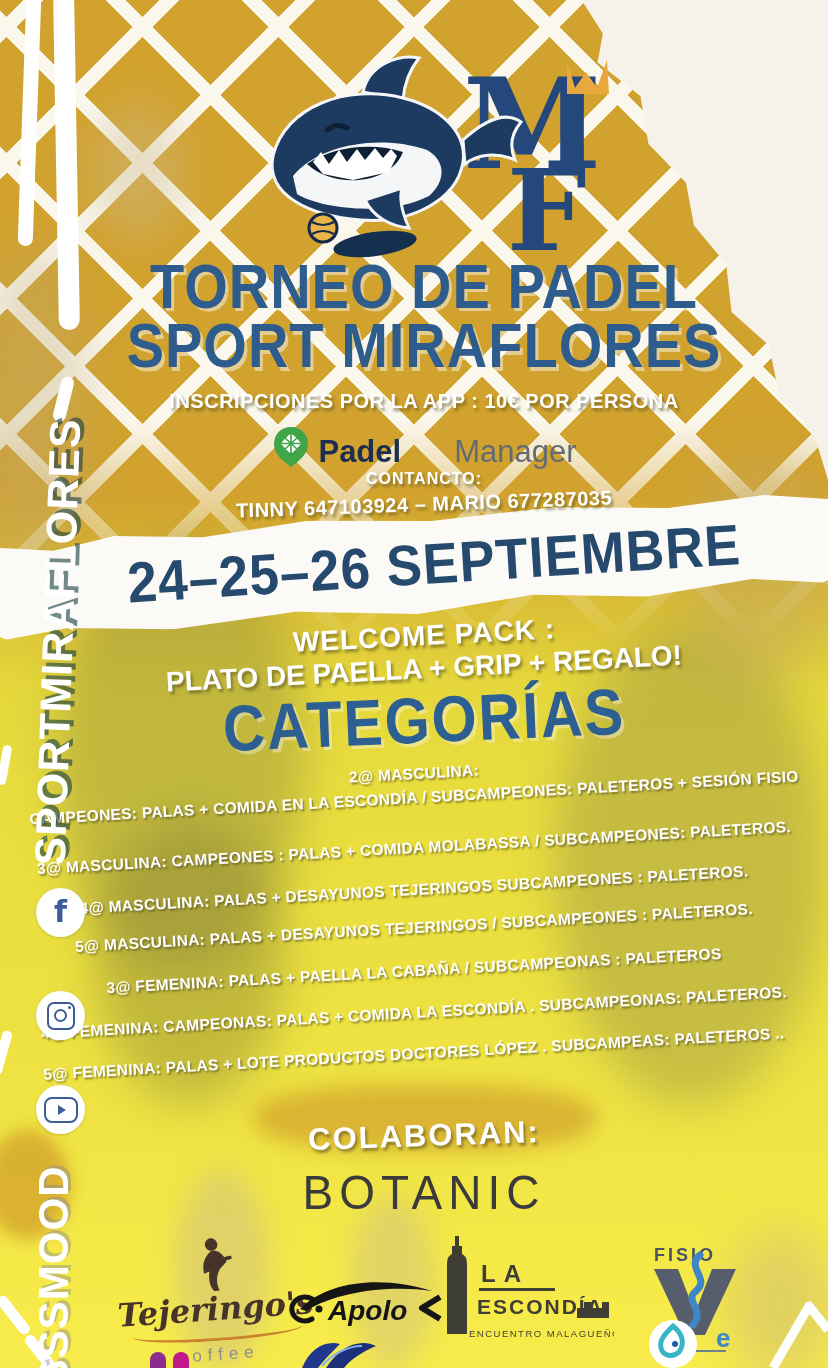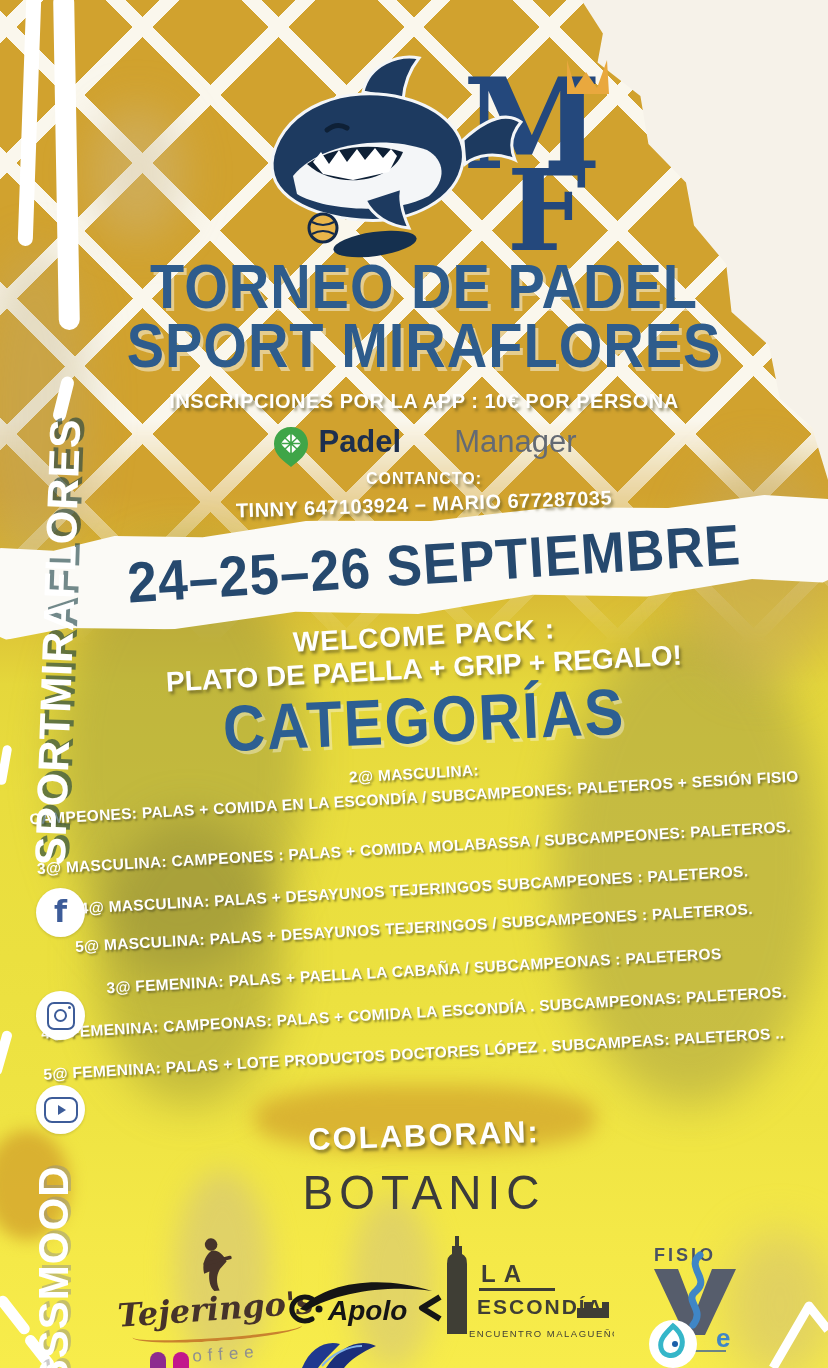"Padel" .pm-row { align-items: flex-start -> flex-end }
